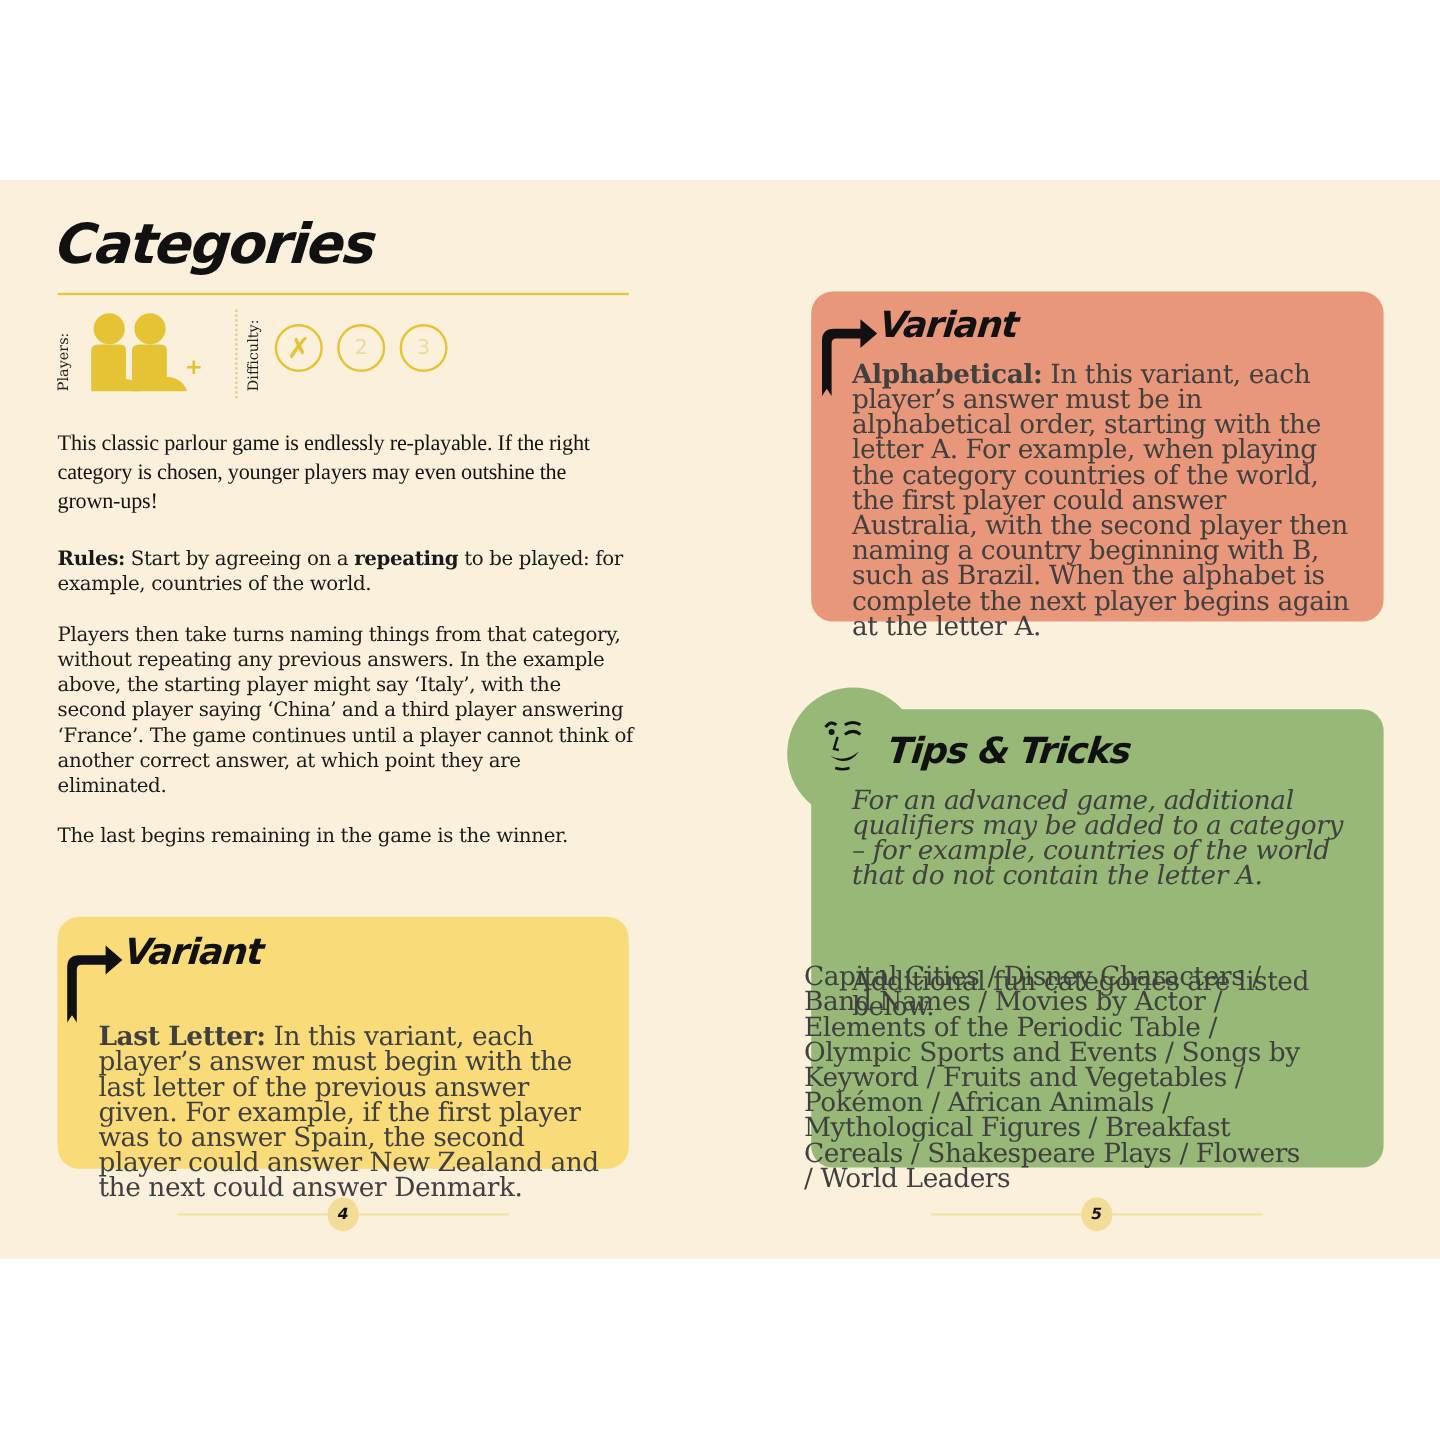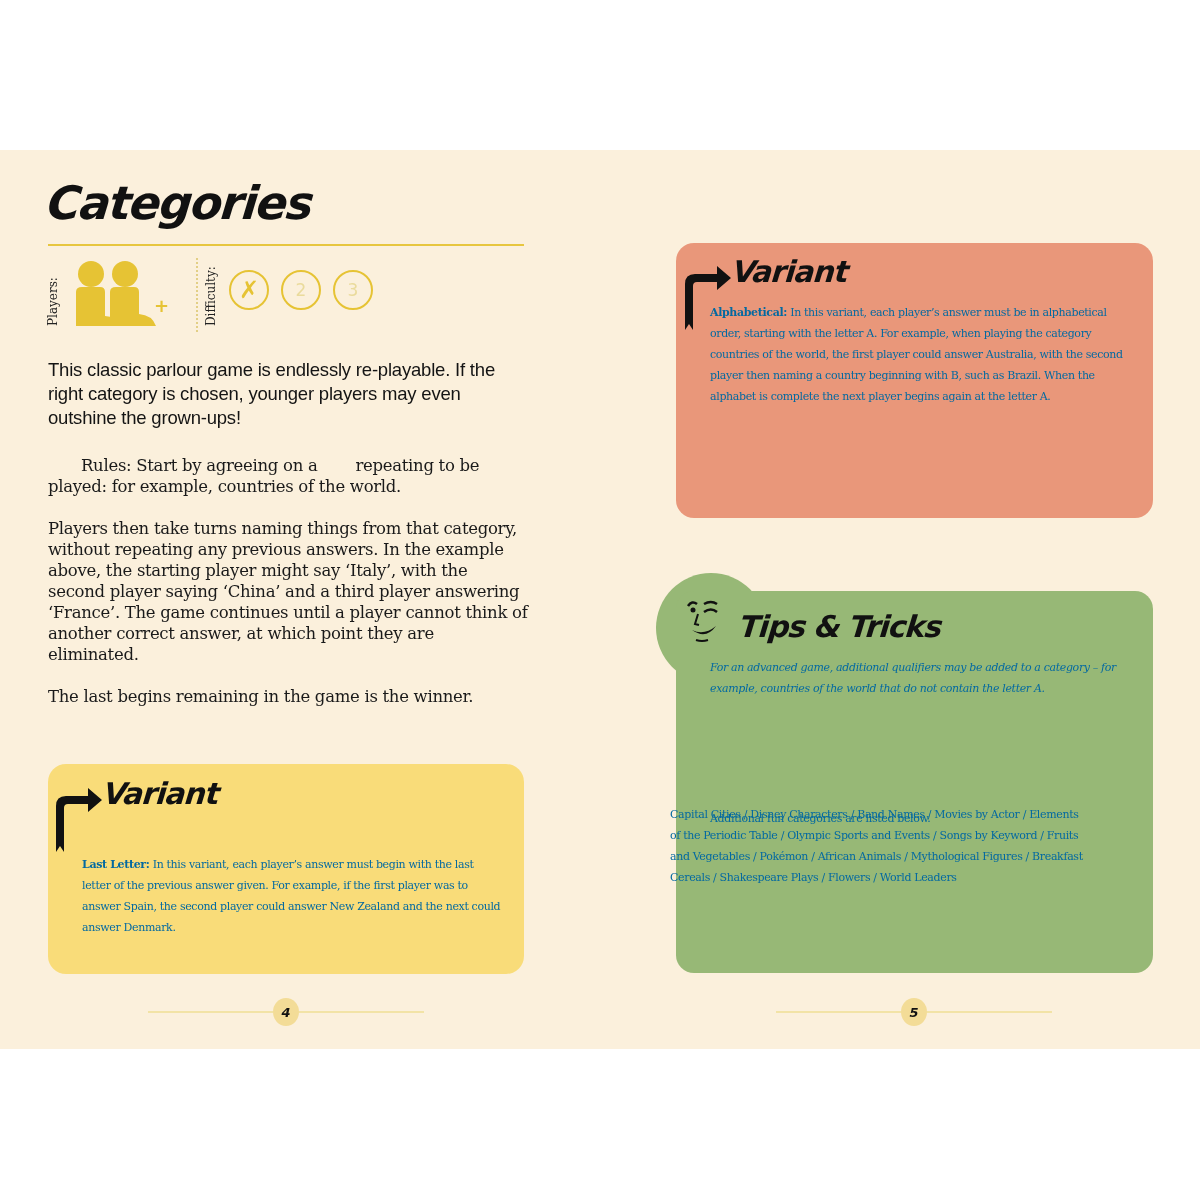"Alphabetical: In this variant, each" .box-text { color: #0369a1 -> #404040; font-size: 11px -> 22px }
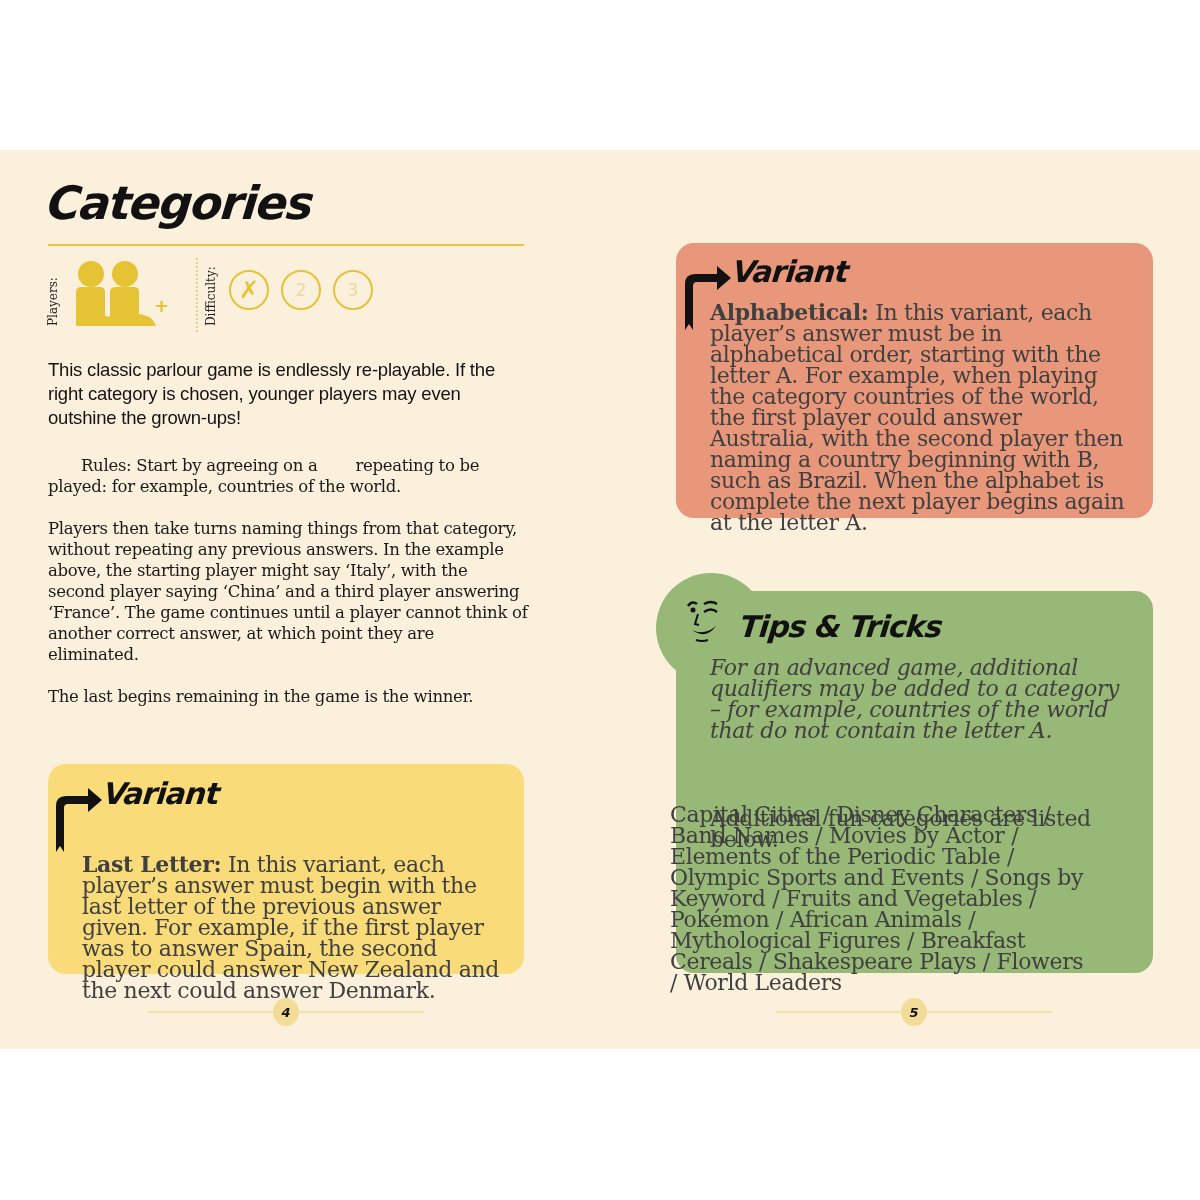"This classic parlour game is" .intro { font-family: Liberation Sans, sans-serif -> Liberation Serif, serif }
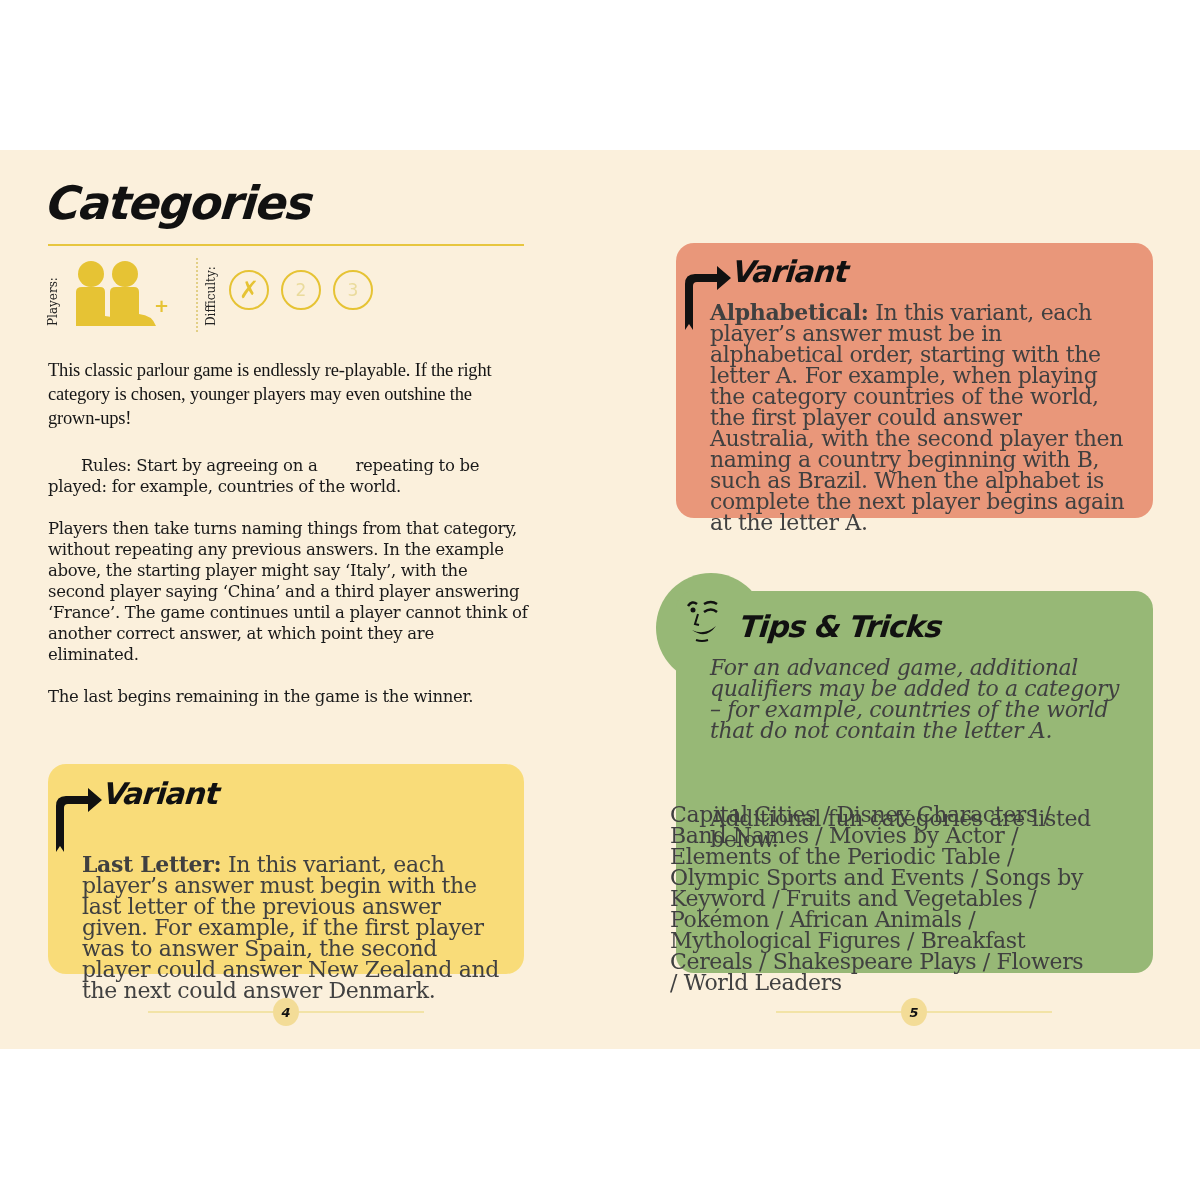"Rules:" .body-text b { font-weight: normal -> bold; margin-left: 33px -> none }
